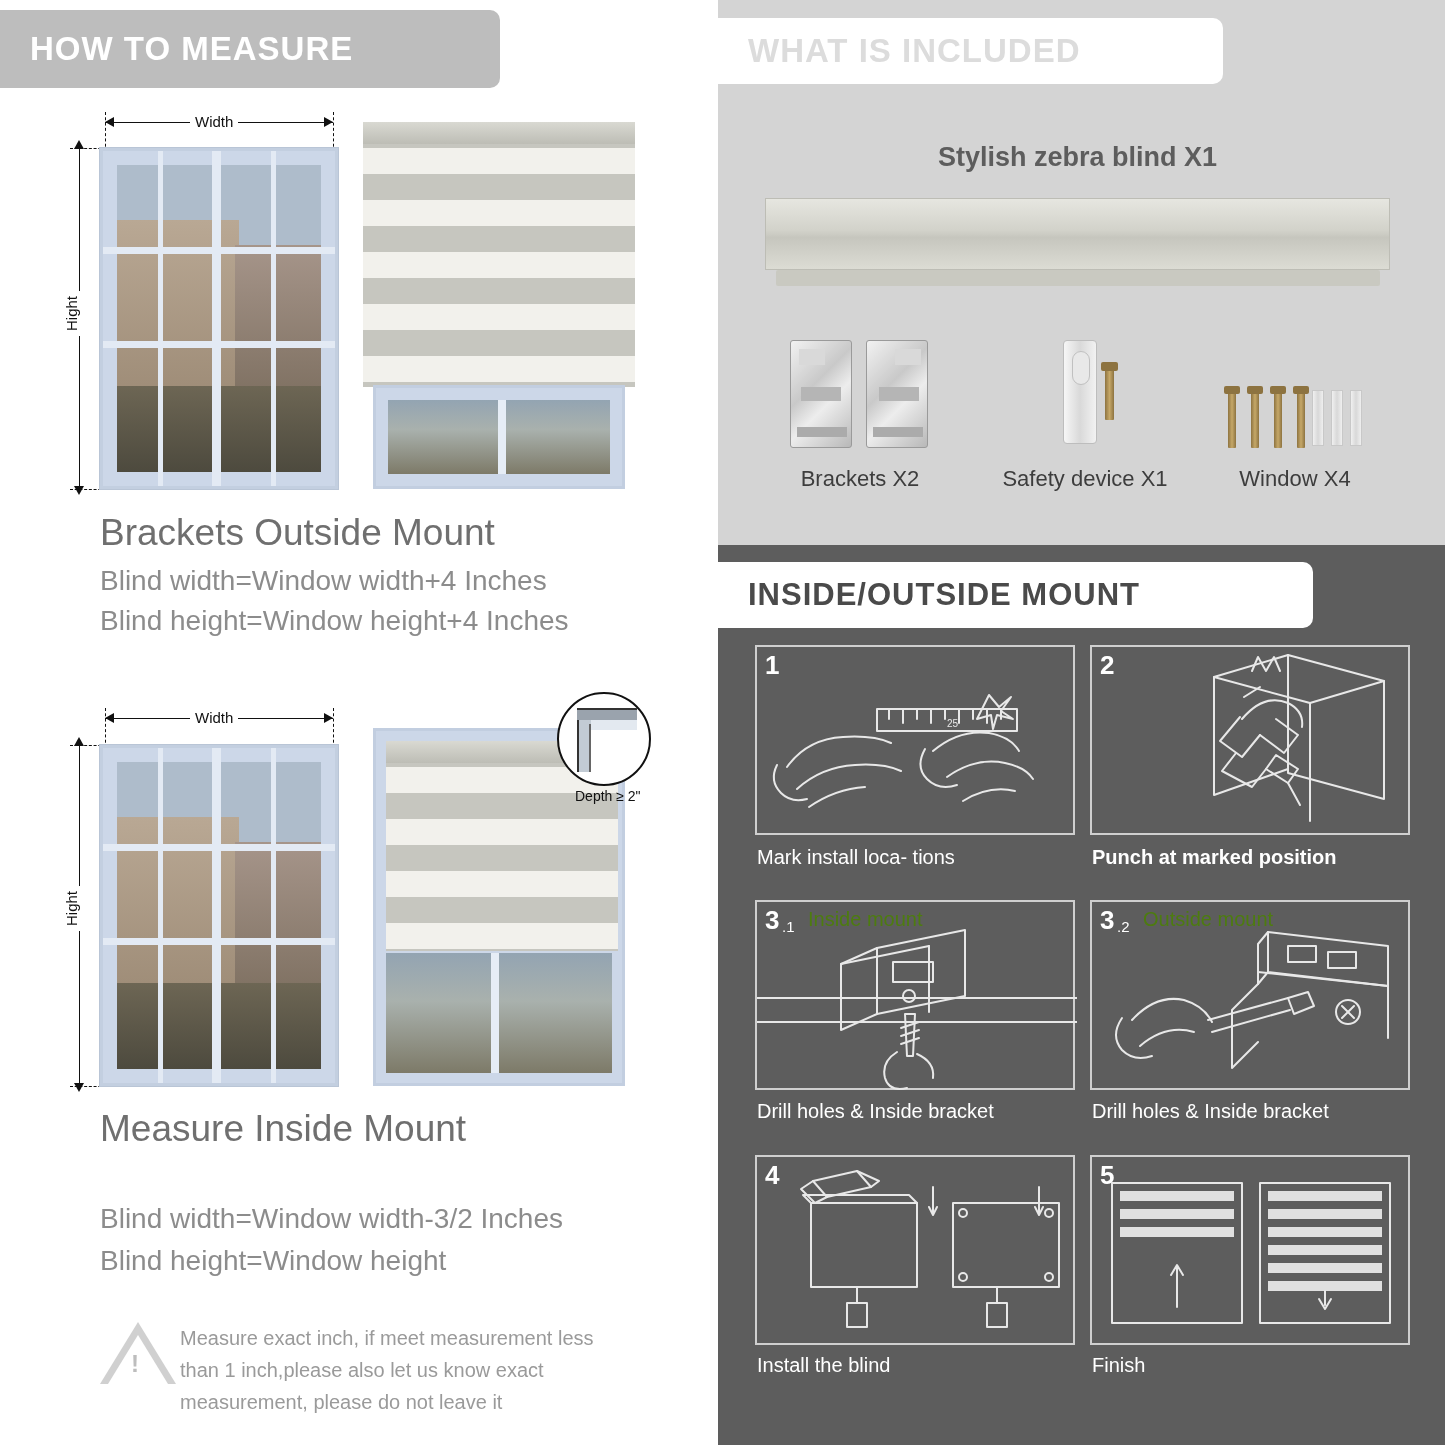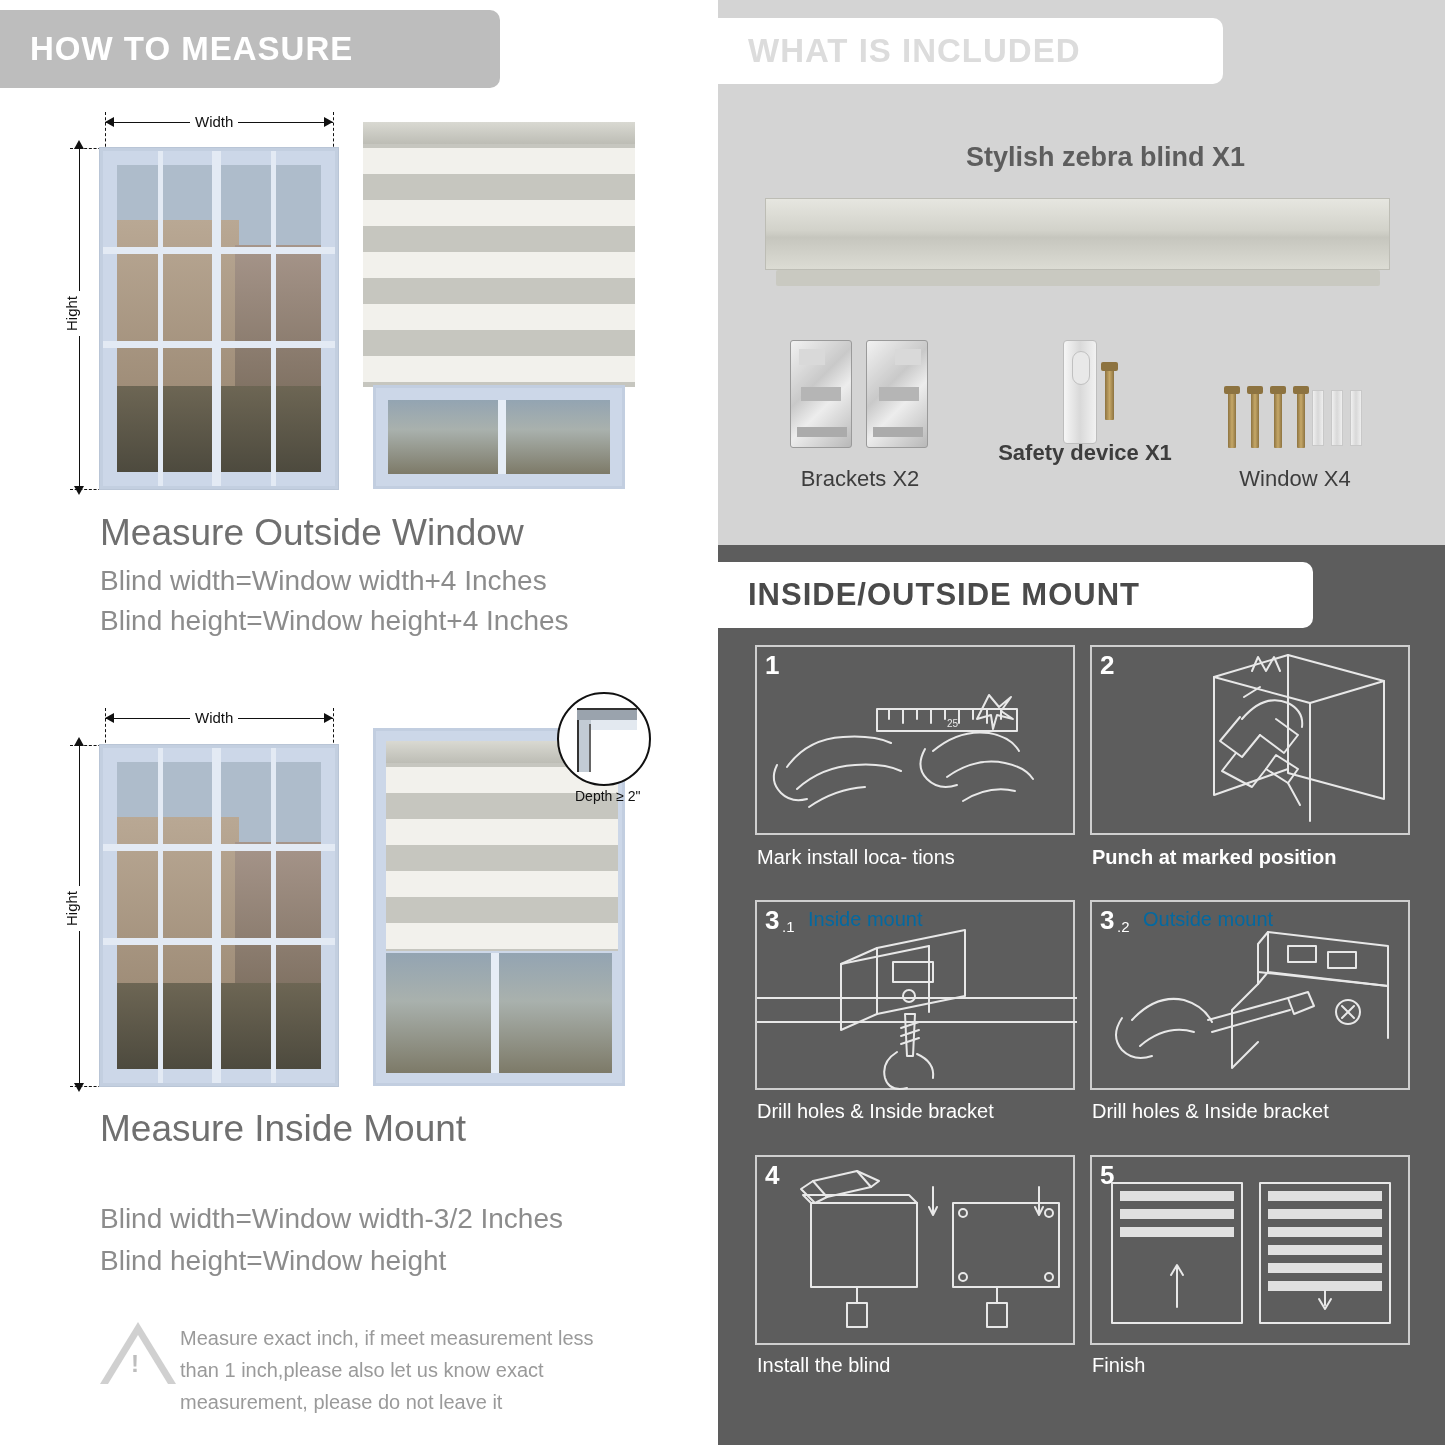"Stylish zebra blind X1" .included-title { margin-left: 28px -> none }
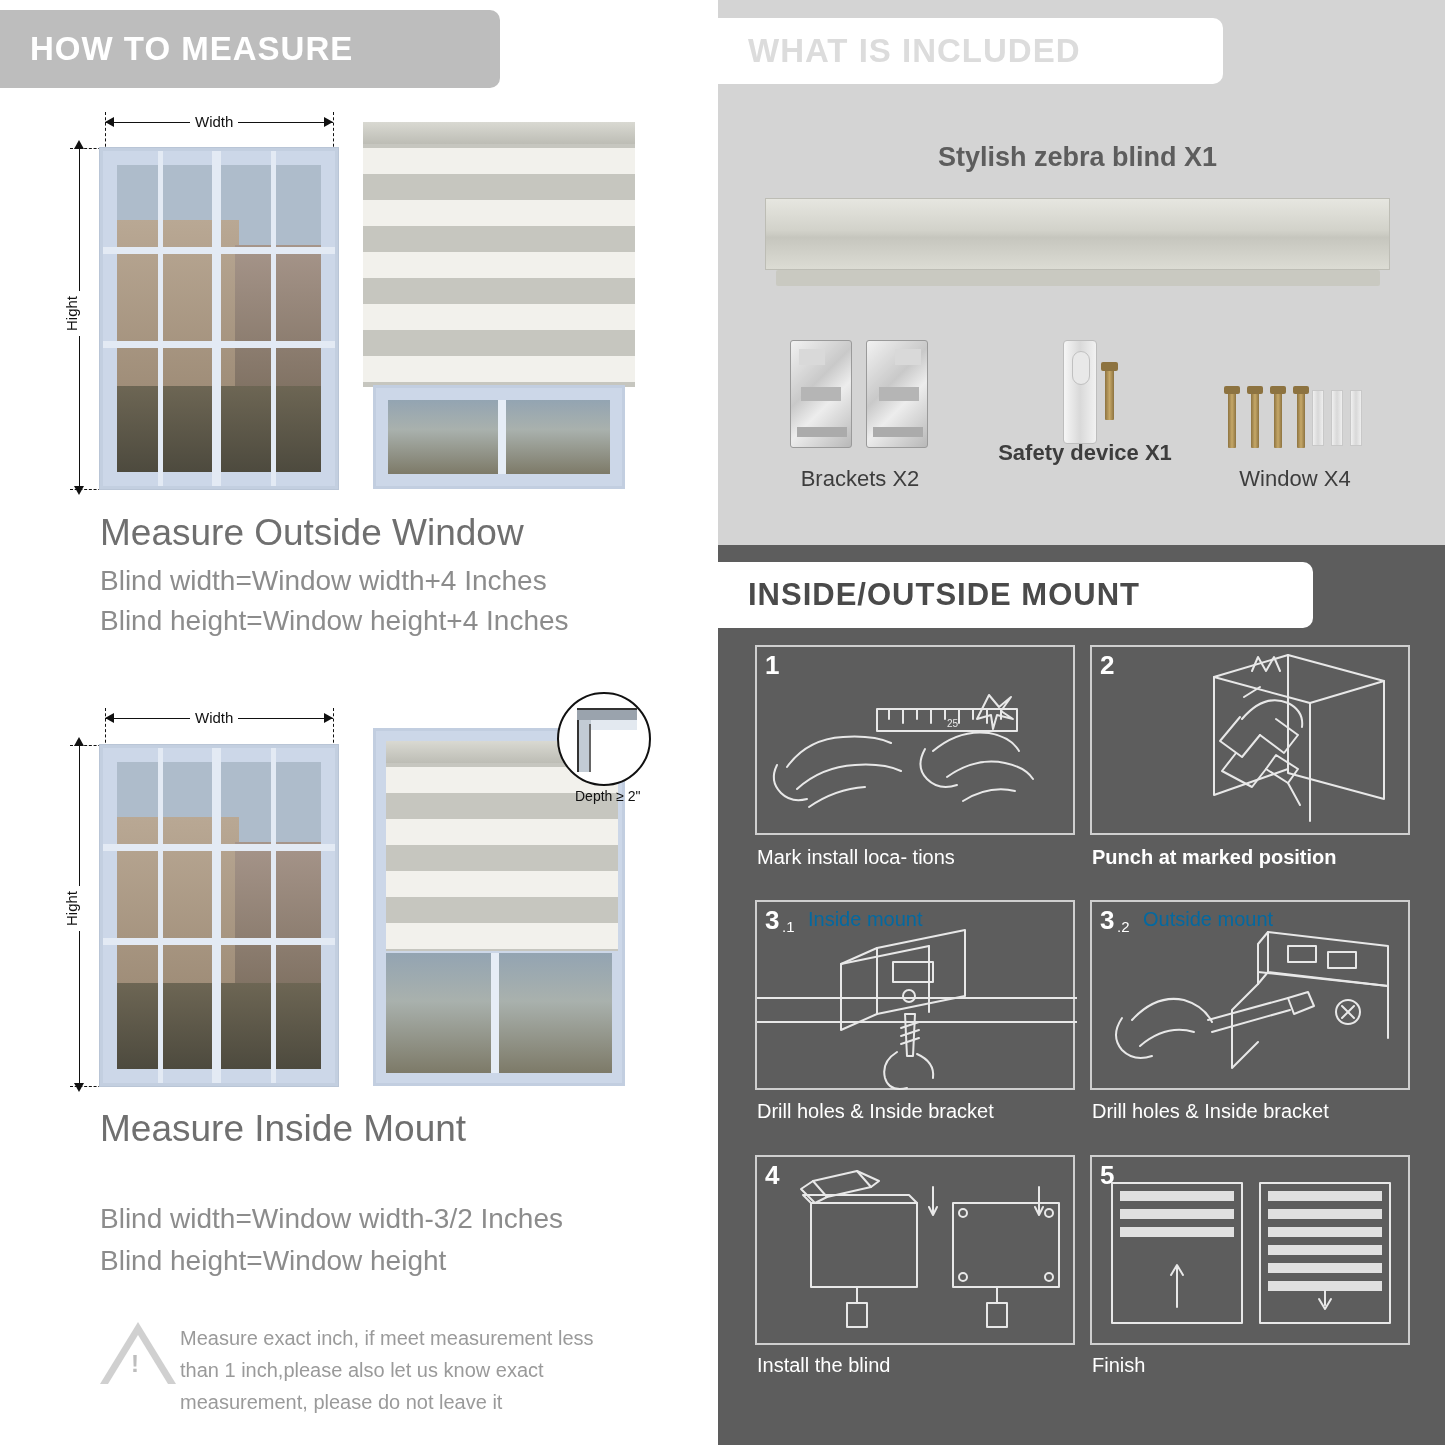"Safety device X1" div.part-label { font-weight: bold -> none; top: 440px -> 466px }
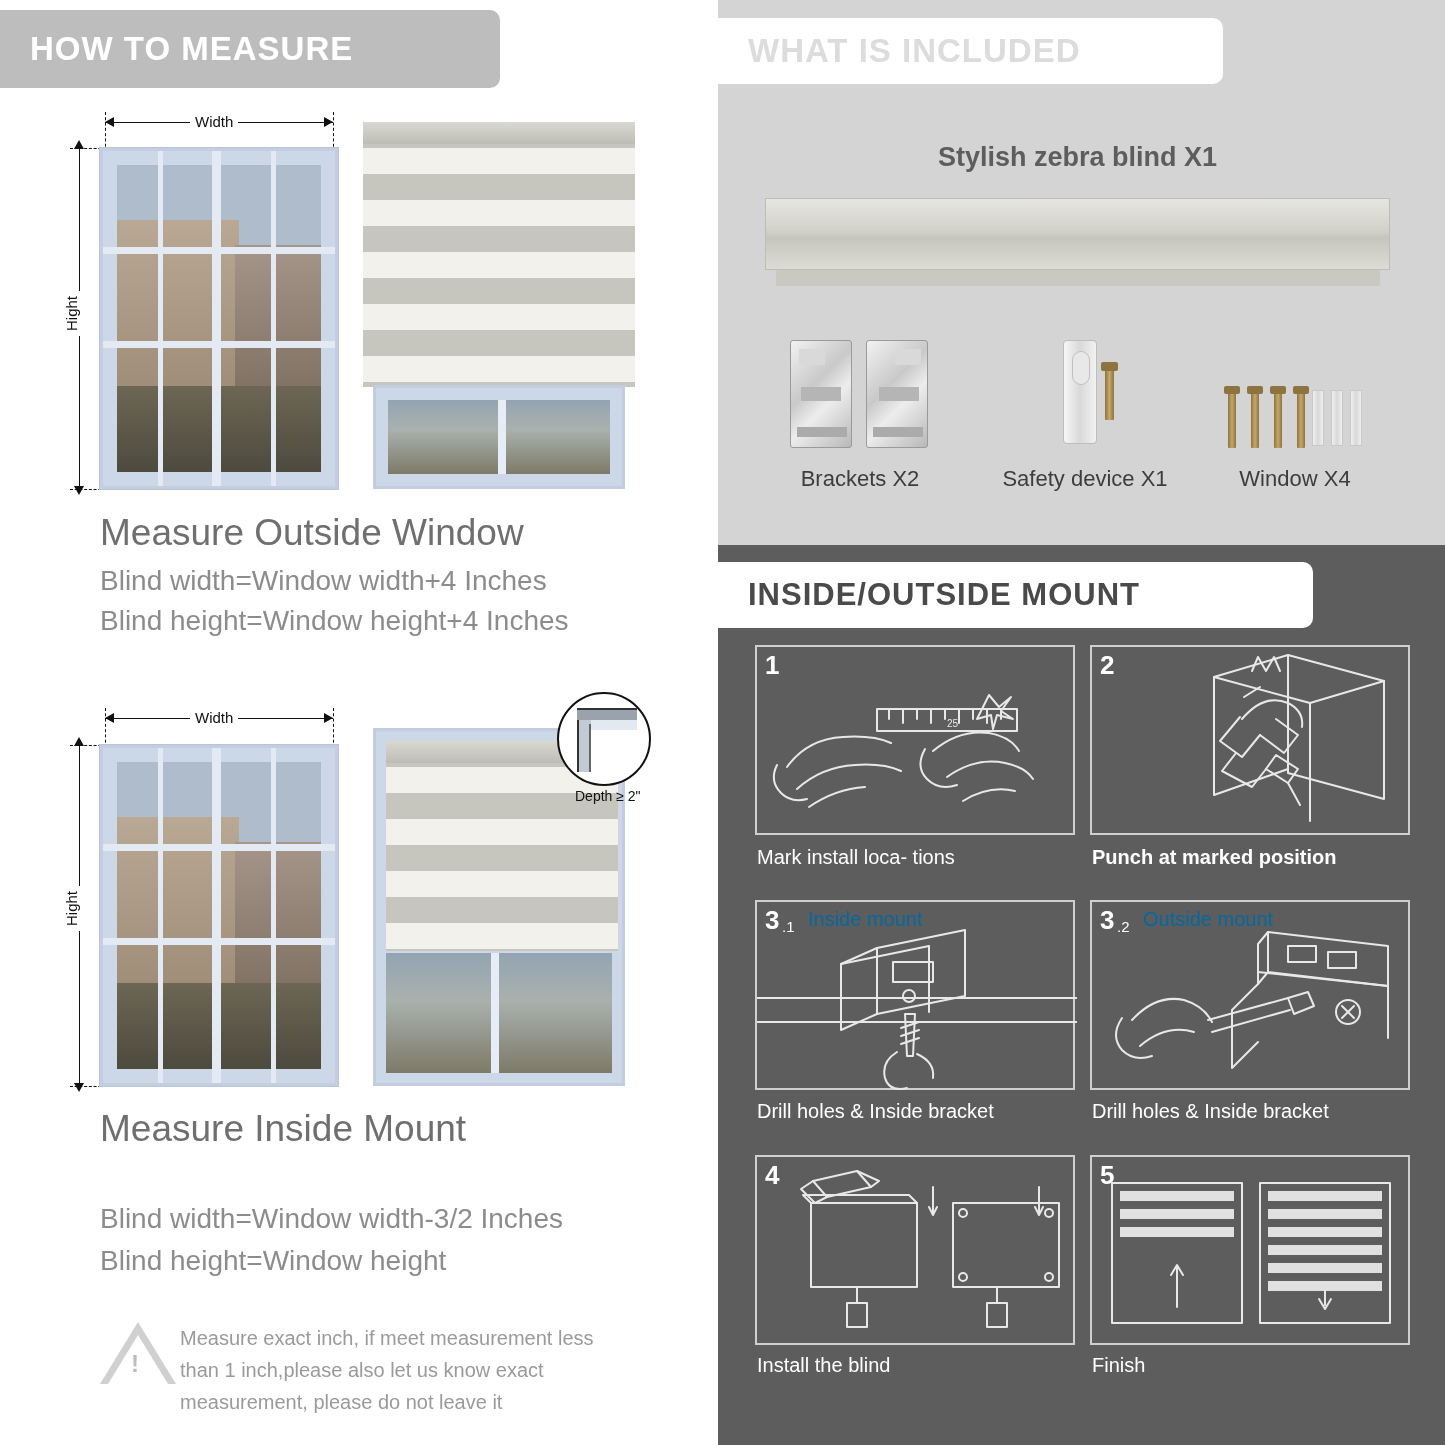"Measure Outside Window" div.section-title { text: Measure Outside Window -> Brackets Outside Mount }
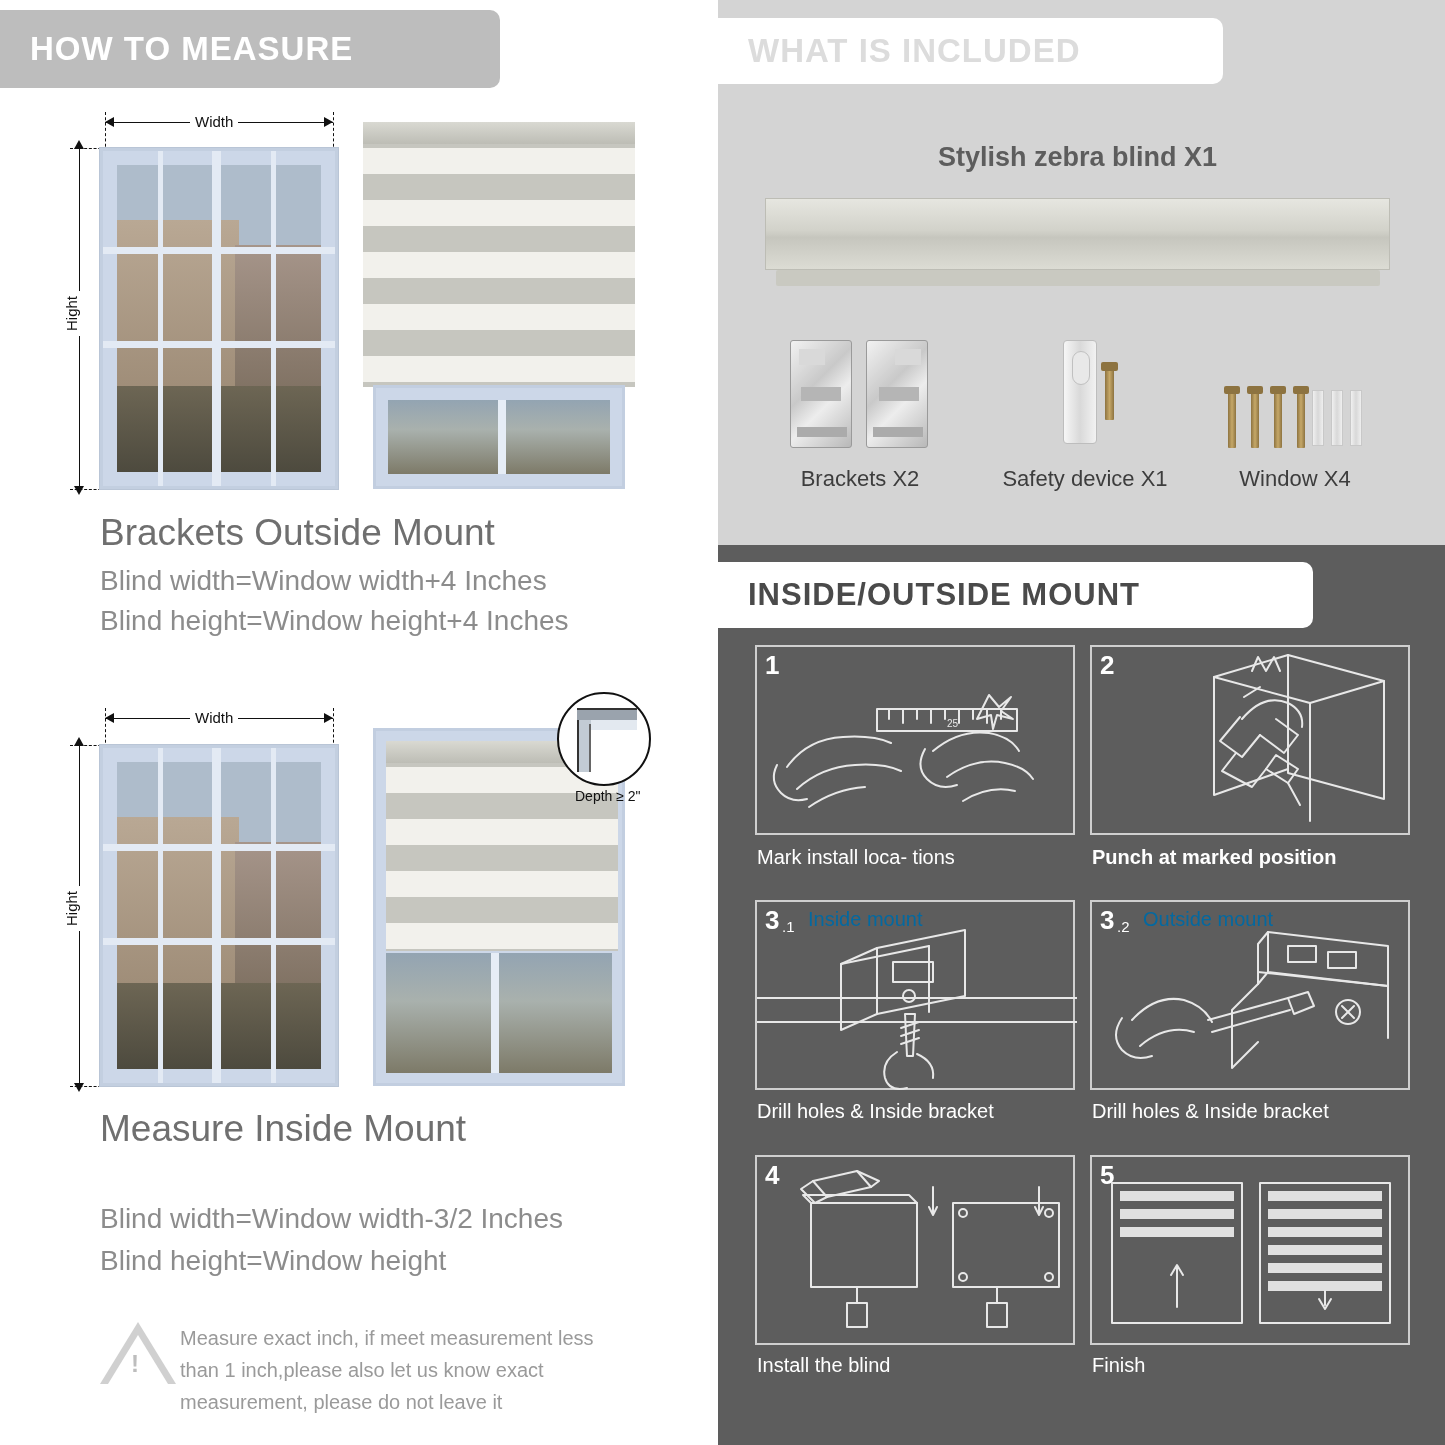"Inside mount" .step-inline-label { color: #0369a1 -> #4d7c0f }
